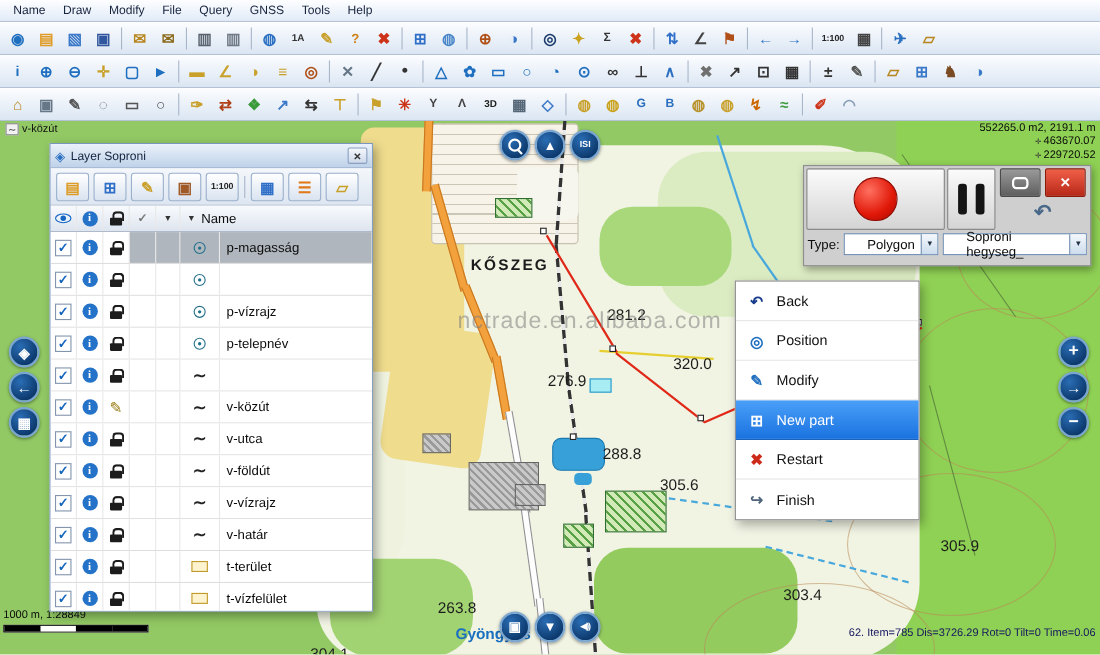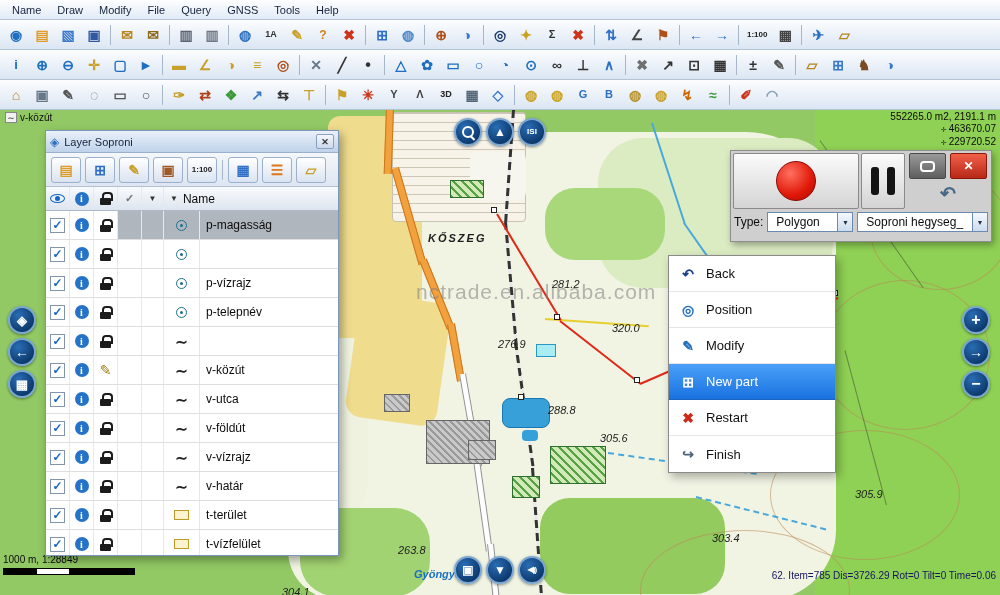"Polygon" .rp-select { padding-left: 8px -> 20px }
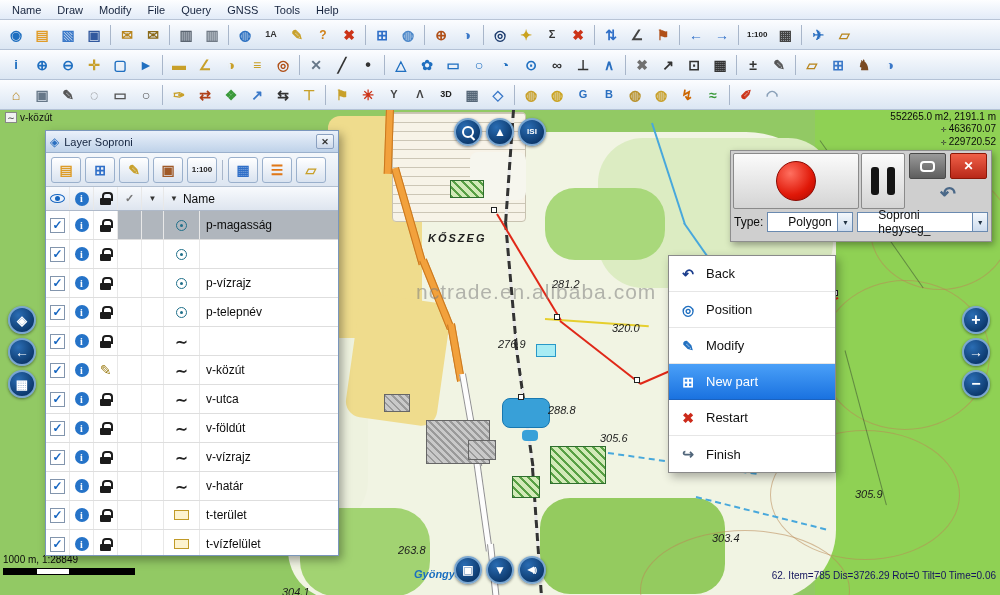"KŐSZEG" .lbl { font-size: 11px -> 14px; font-style: italic -> none }
